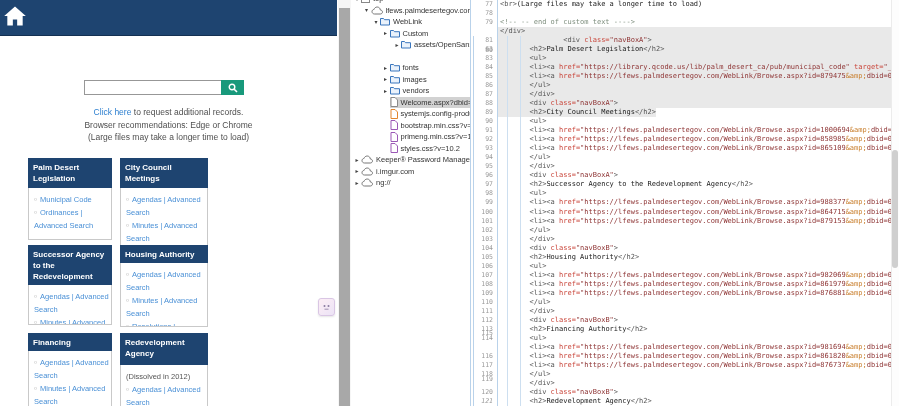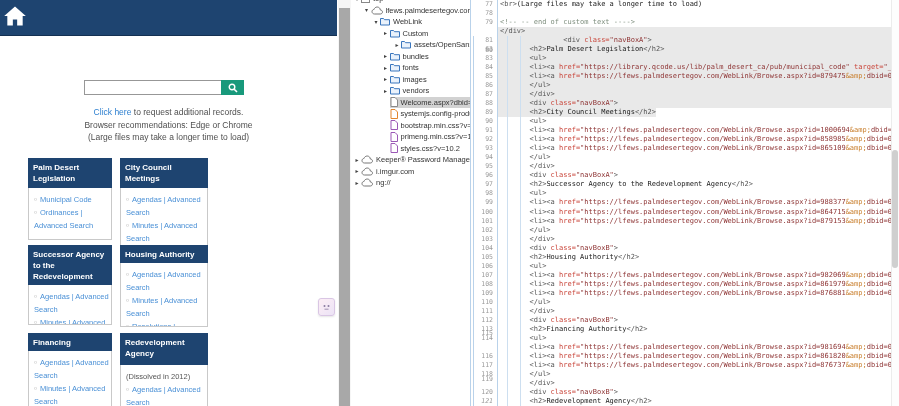"bundles" div.tree-row { html: <div> <span>▸</span> <div> <span> <svg> <path></path> </svg> </span> <span>bundles</span> </div> </div> -> none }
